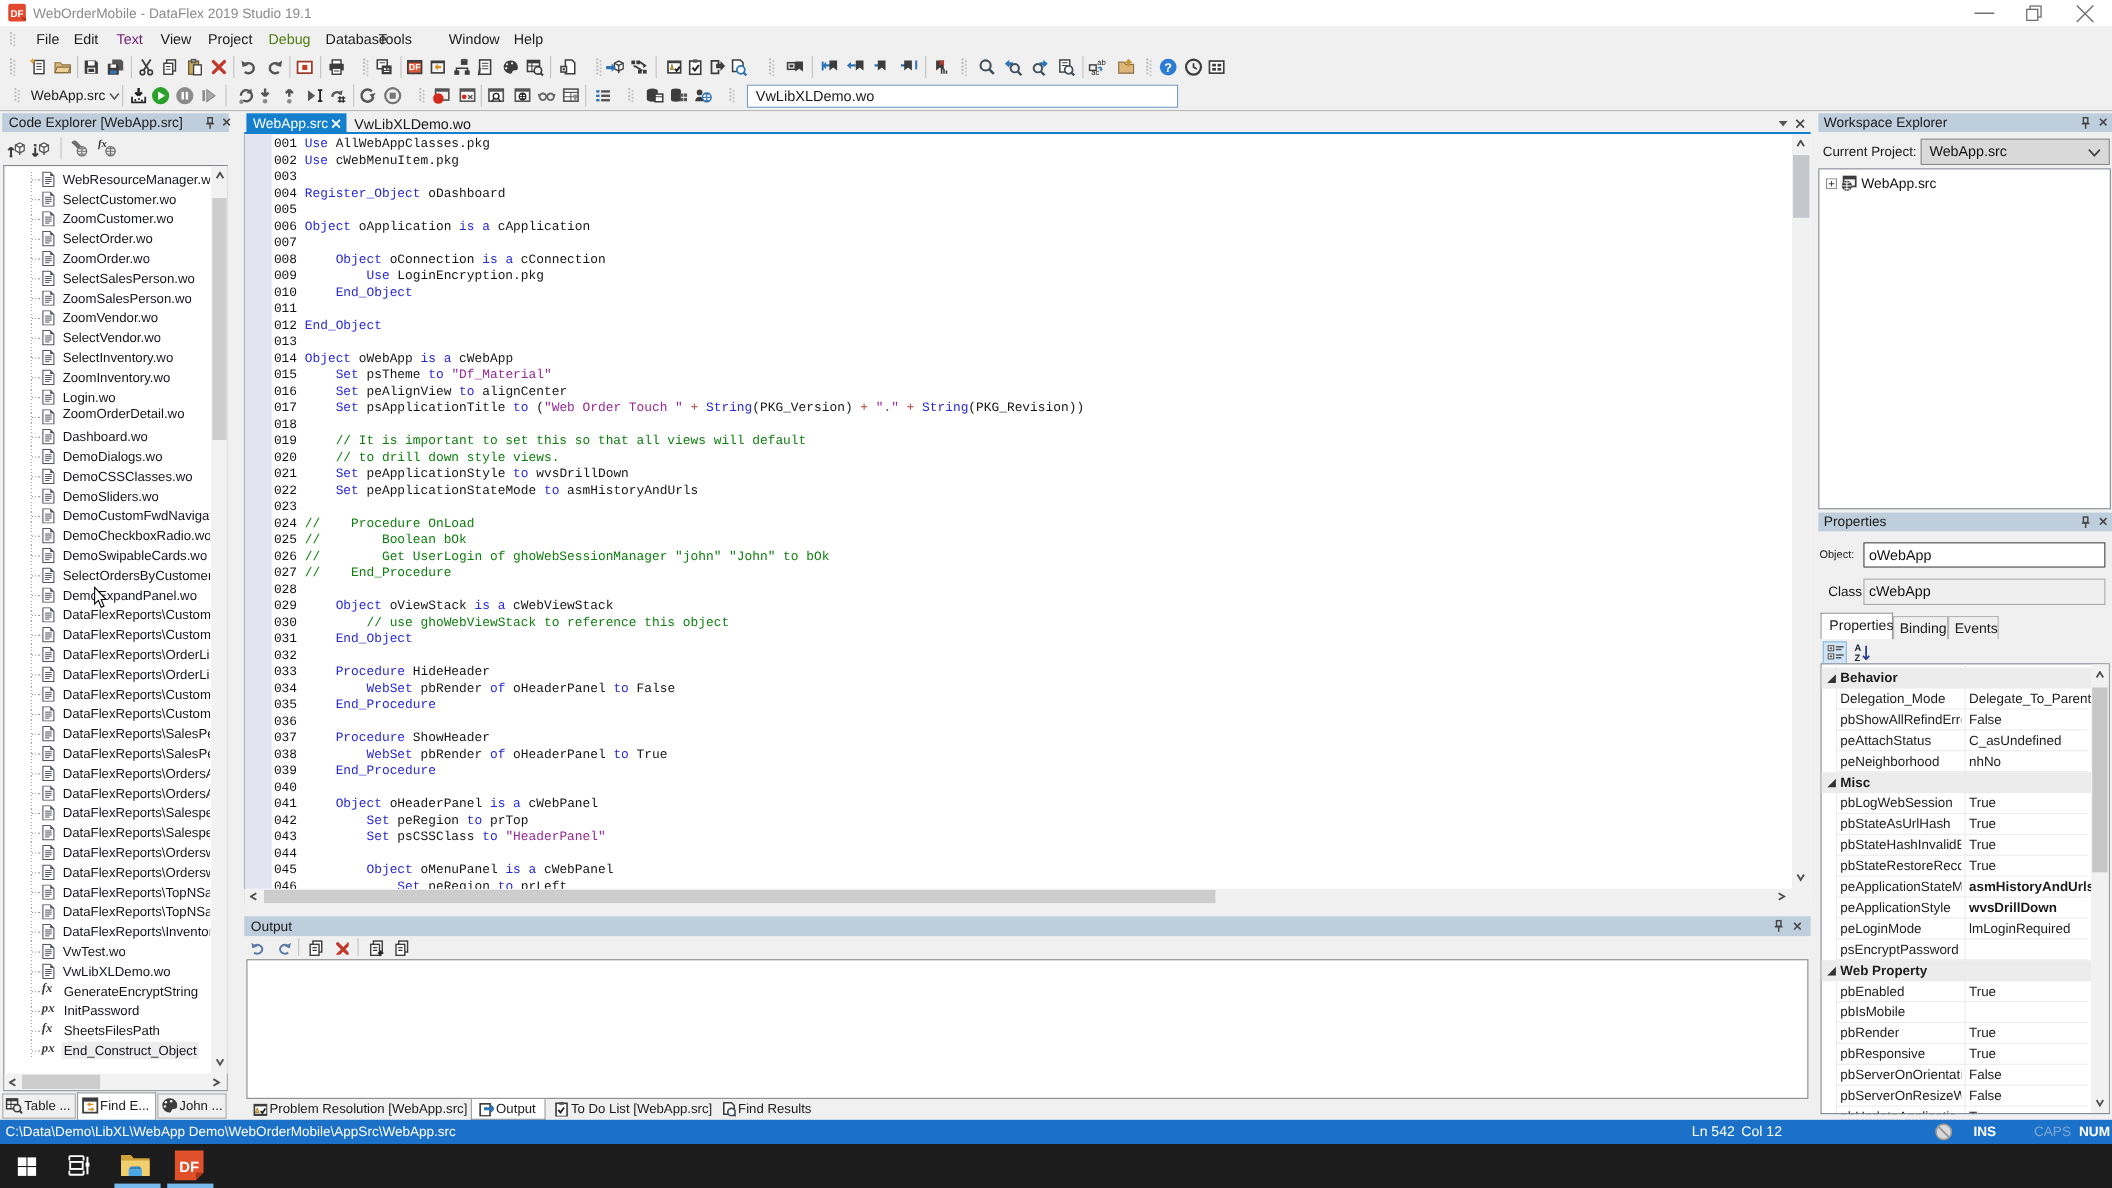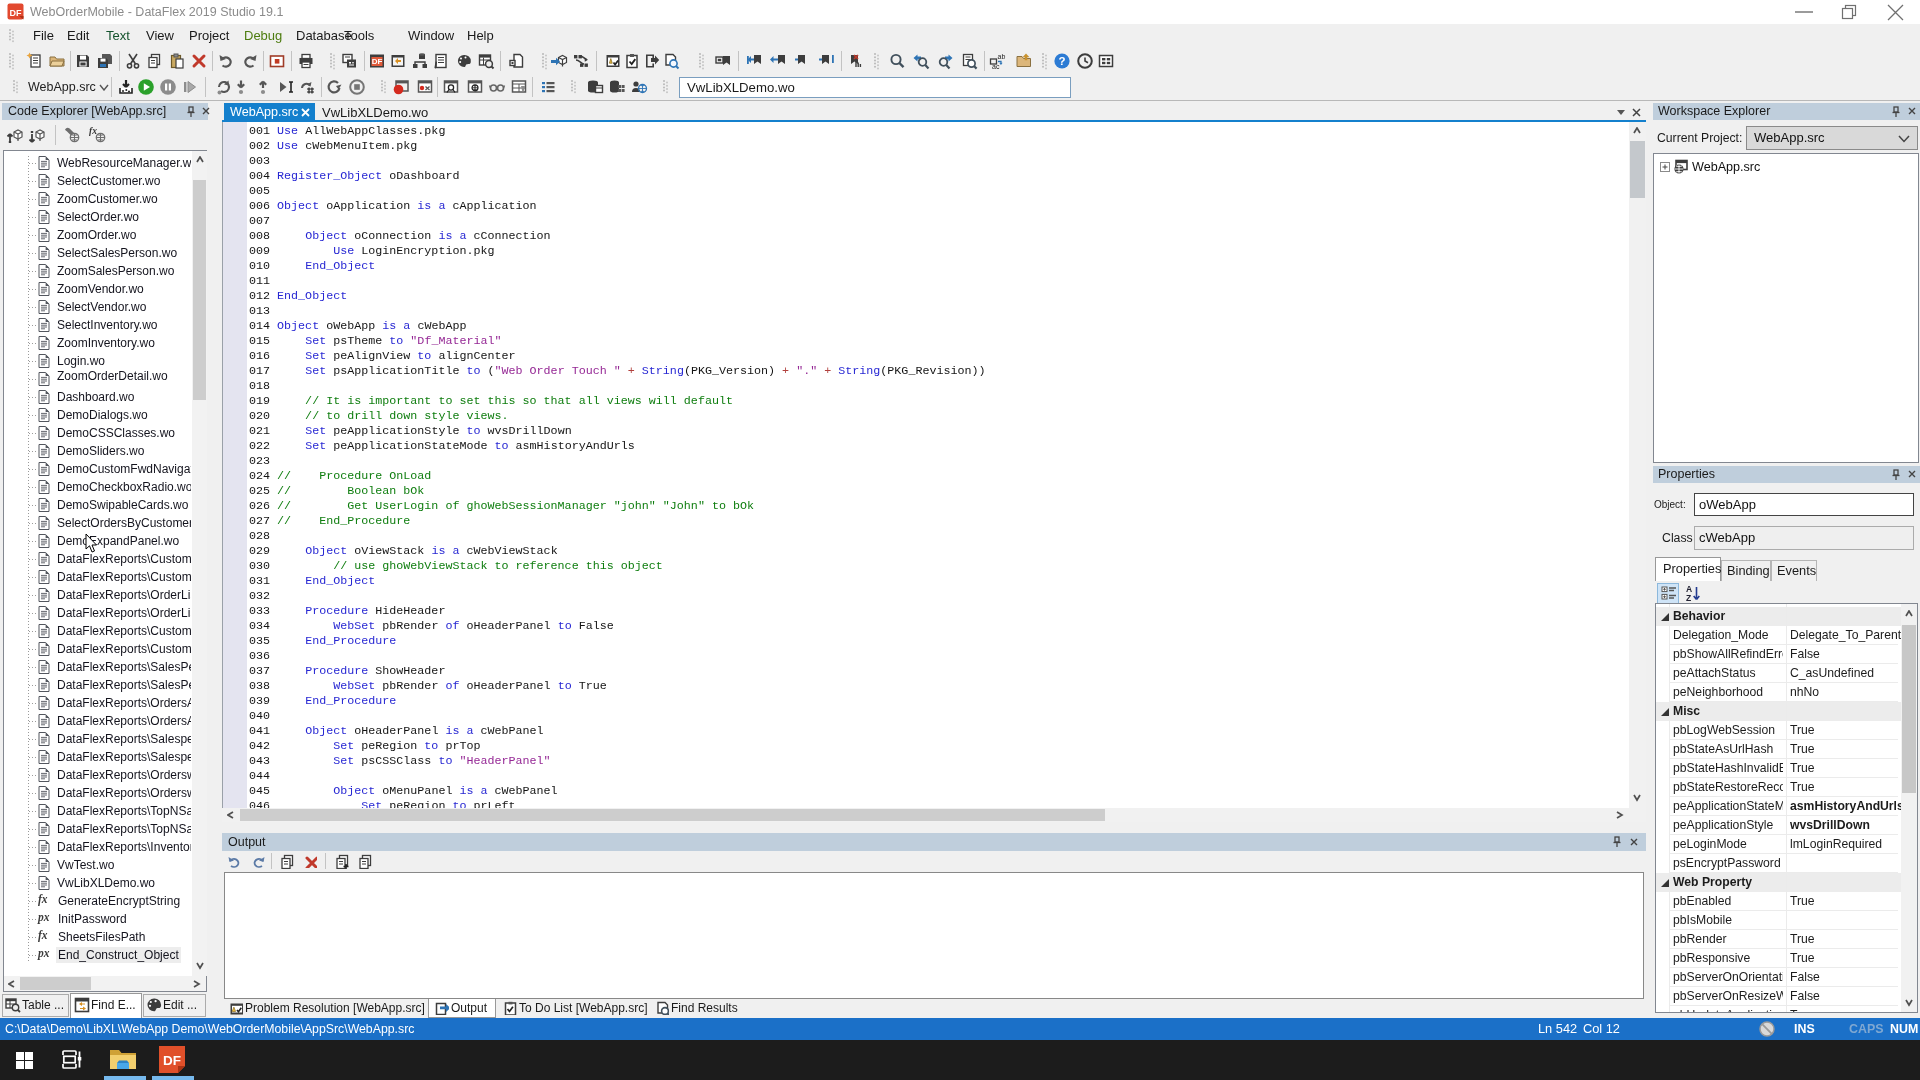"Text" div.a { color: #14532d -> #701a75 }
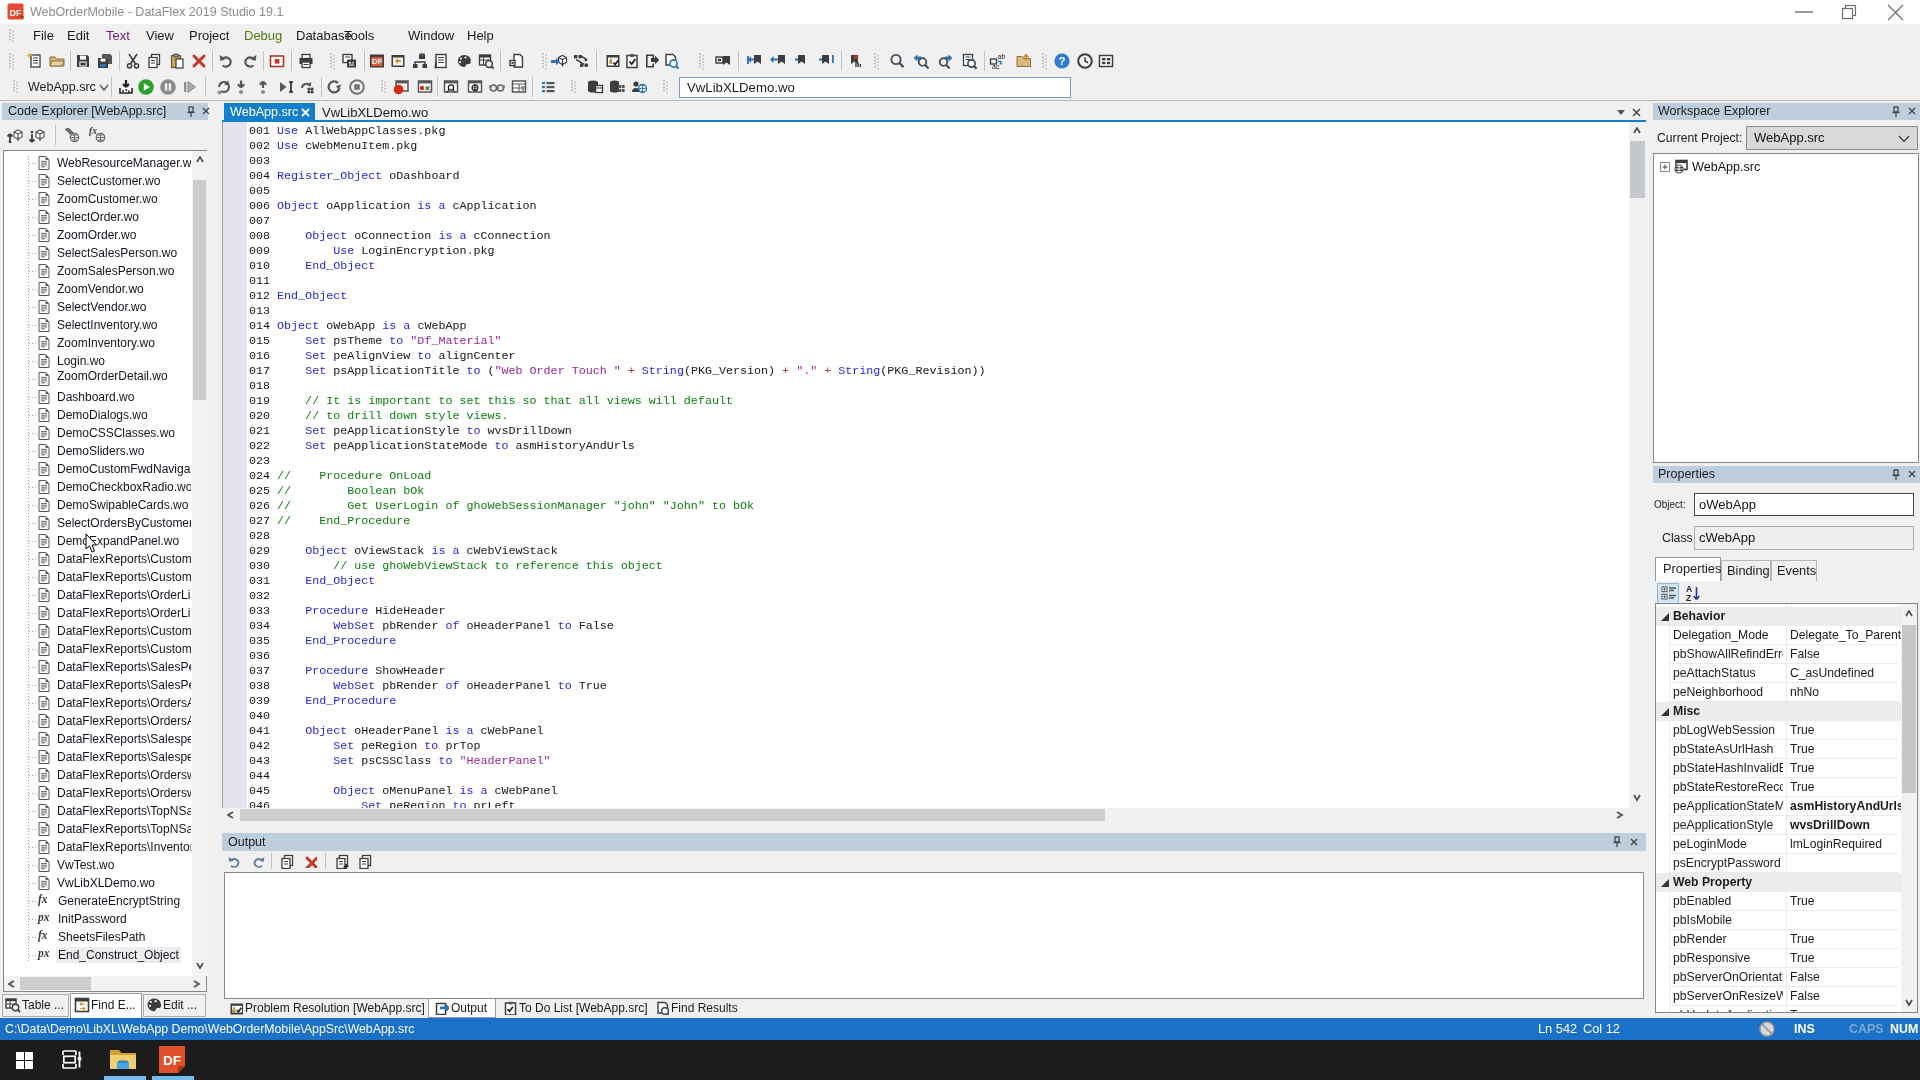"Edit ..." div.a { text: Edit -> John }
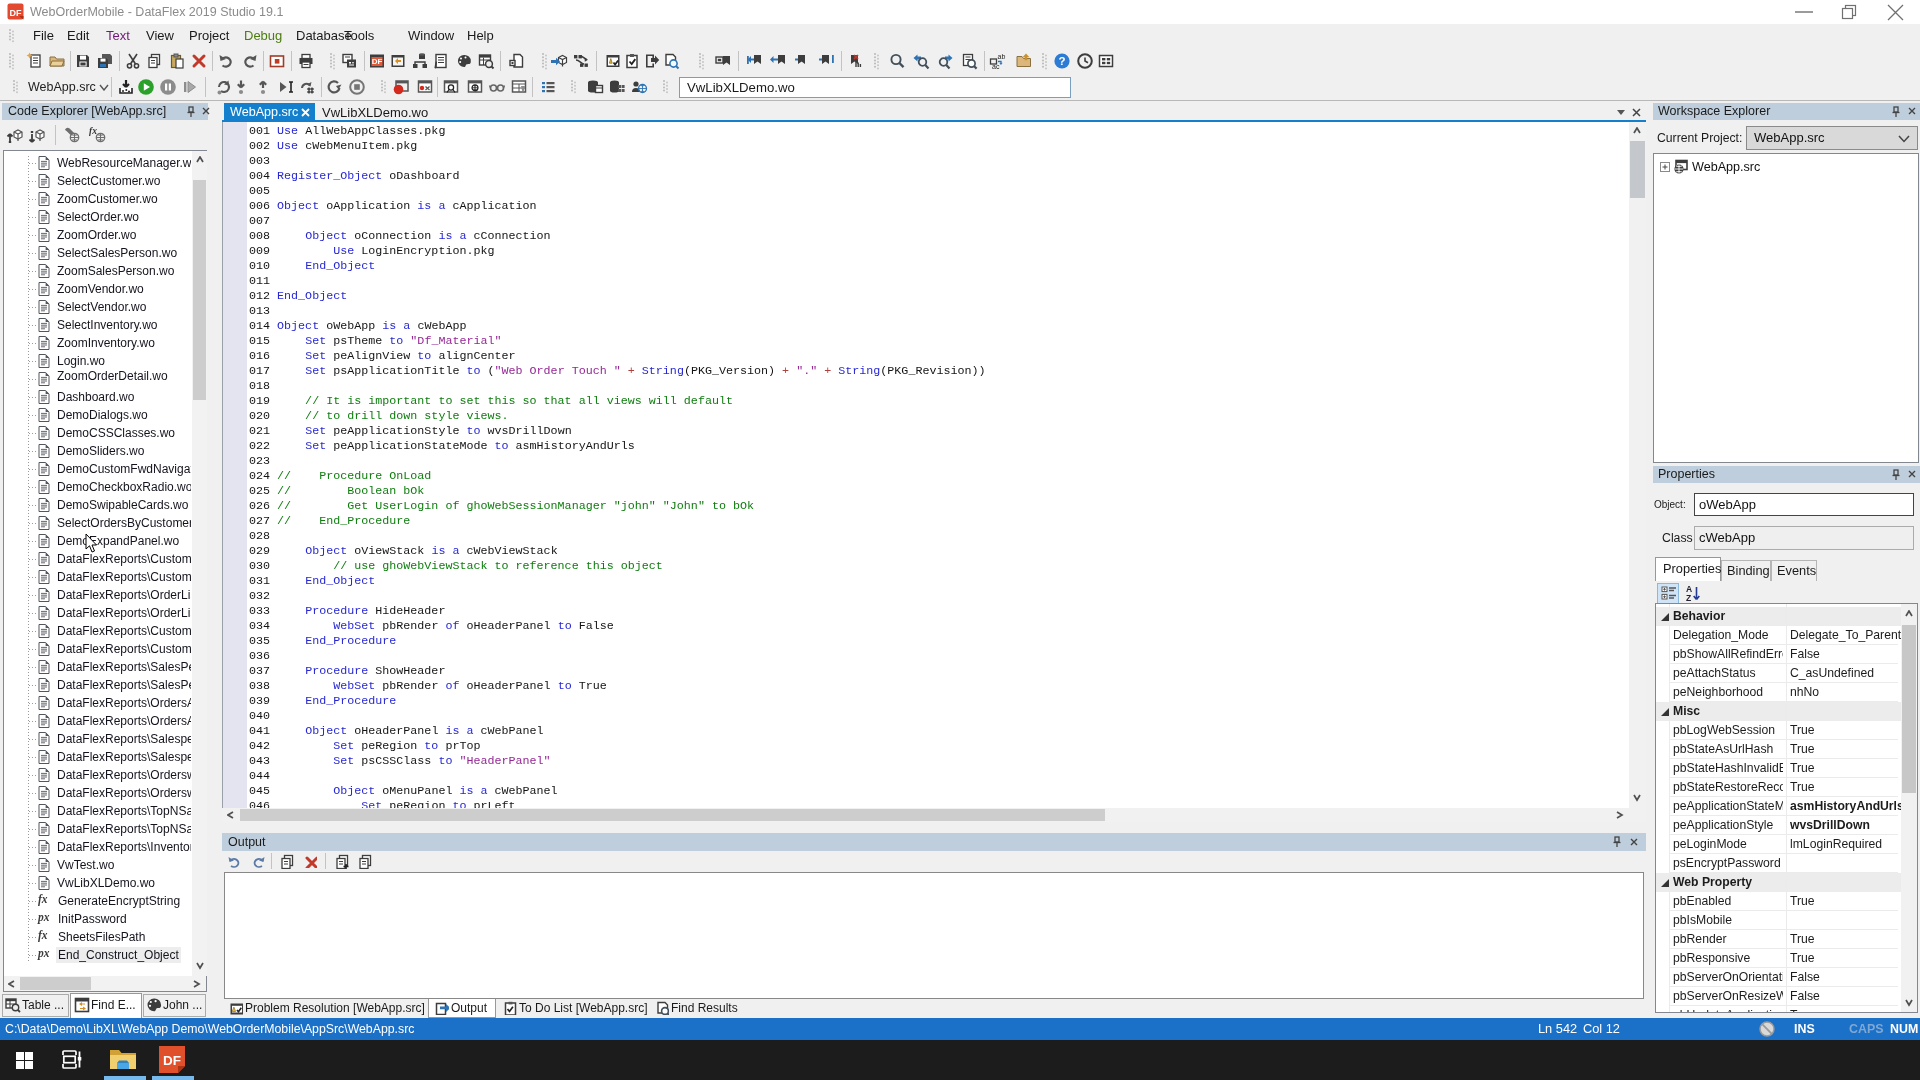"CAPS" div.a { font-weight: bold -> normal }
